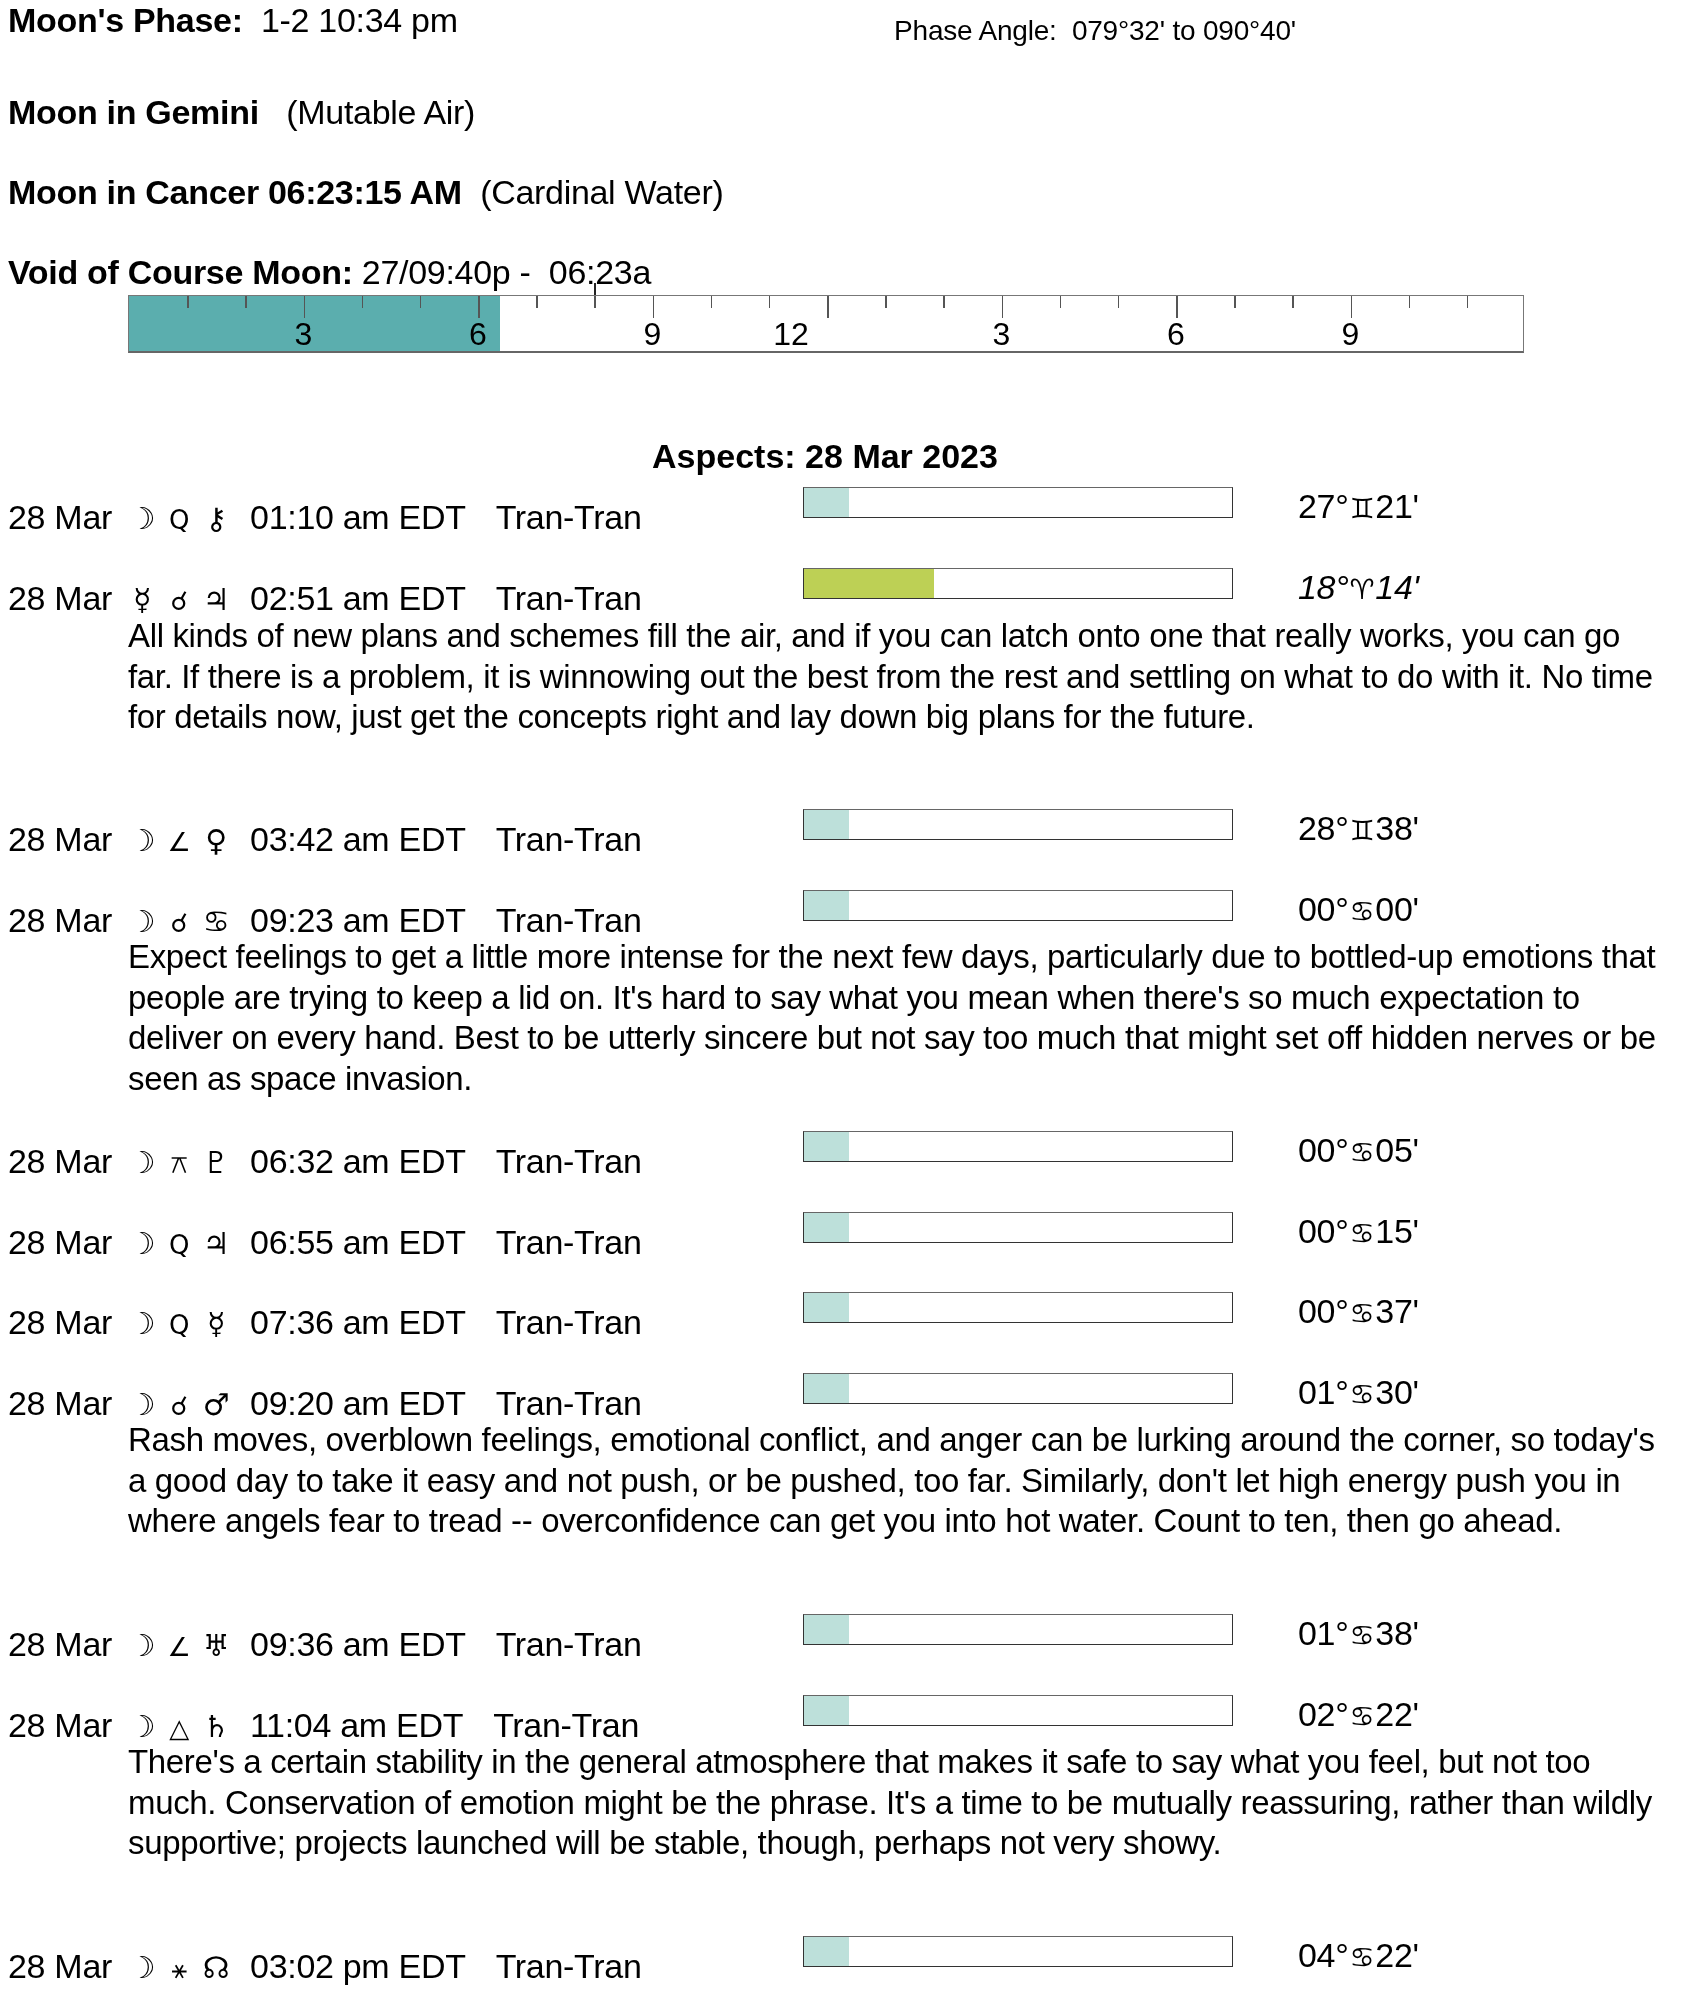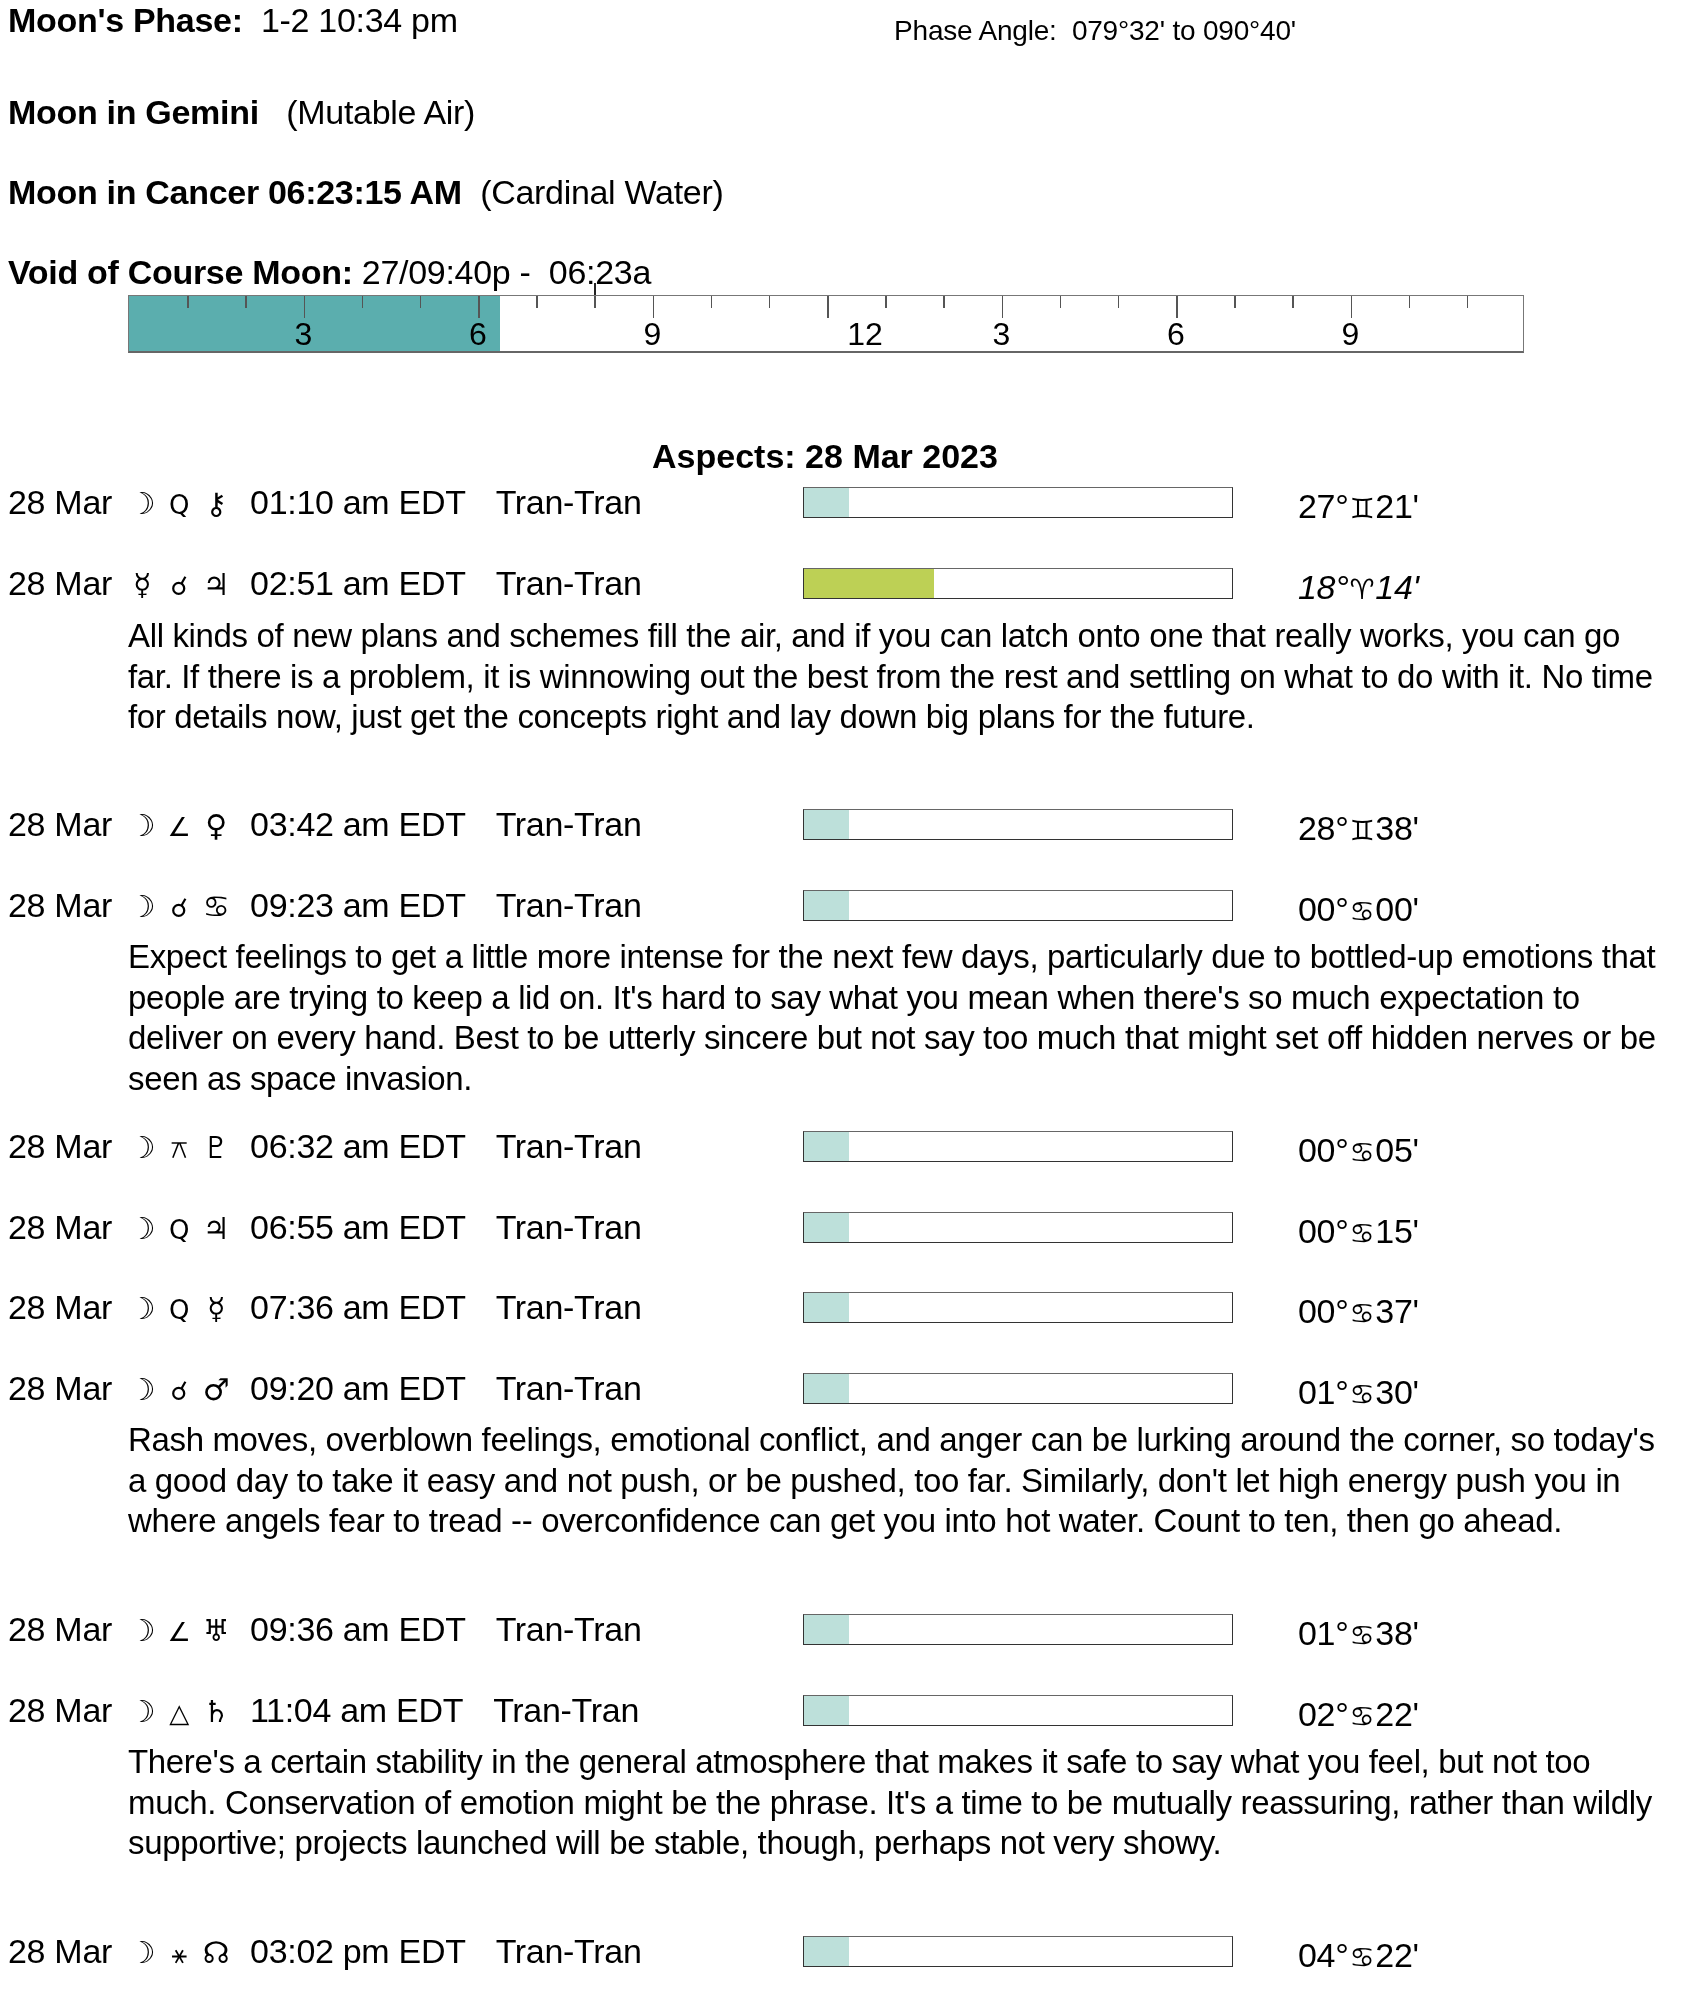"12" div.tlabel { left: 736px -> 662px }
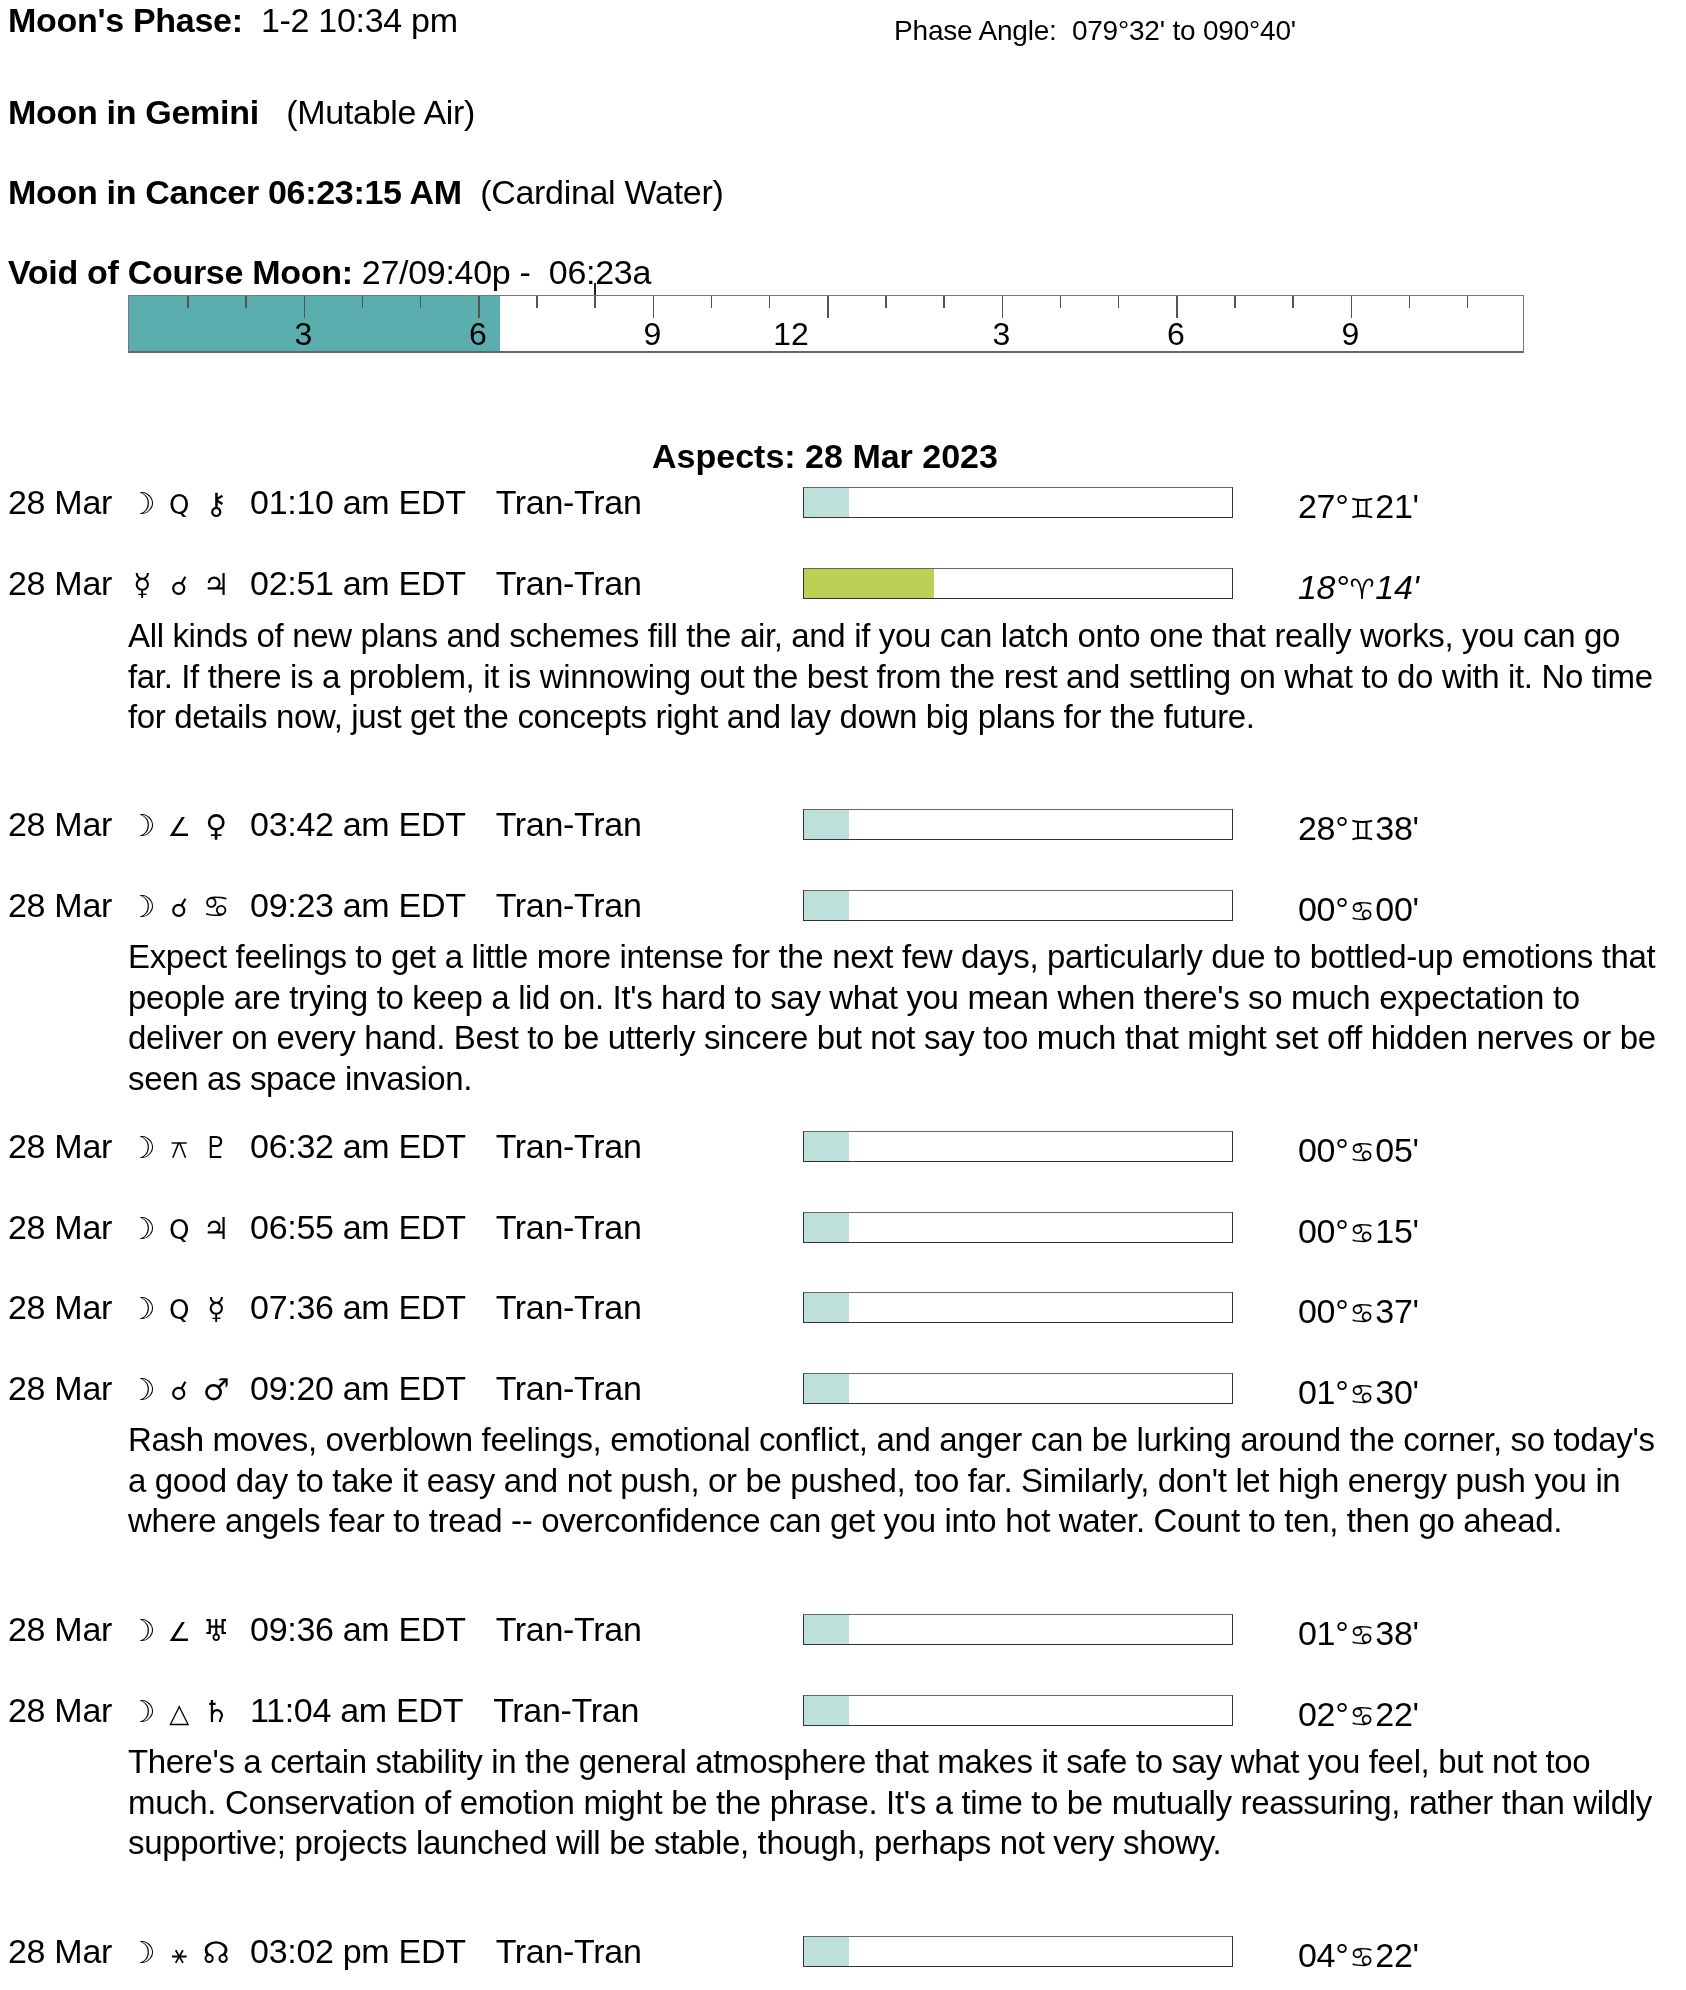"01:10 am EDT" .row .time { margin-top: none -> 15px }
